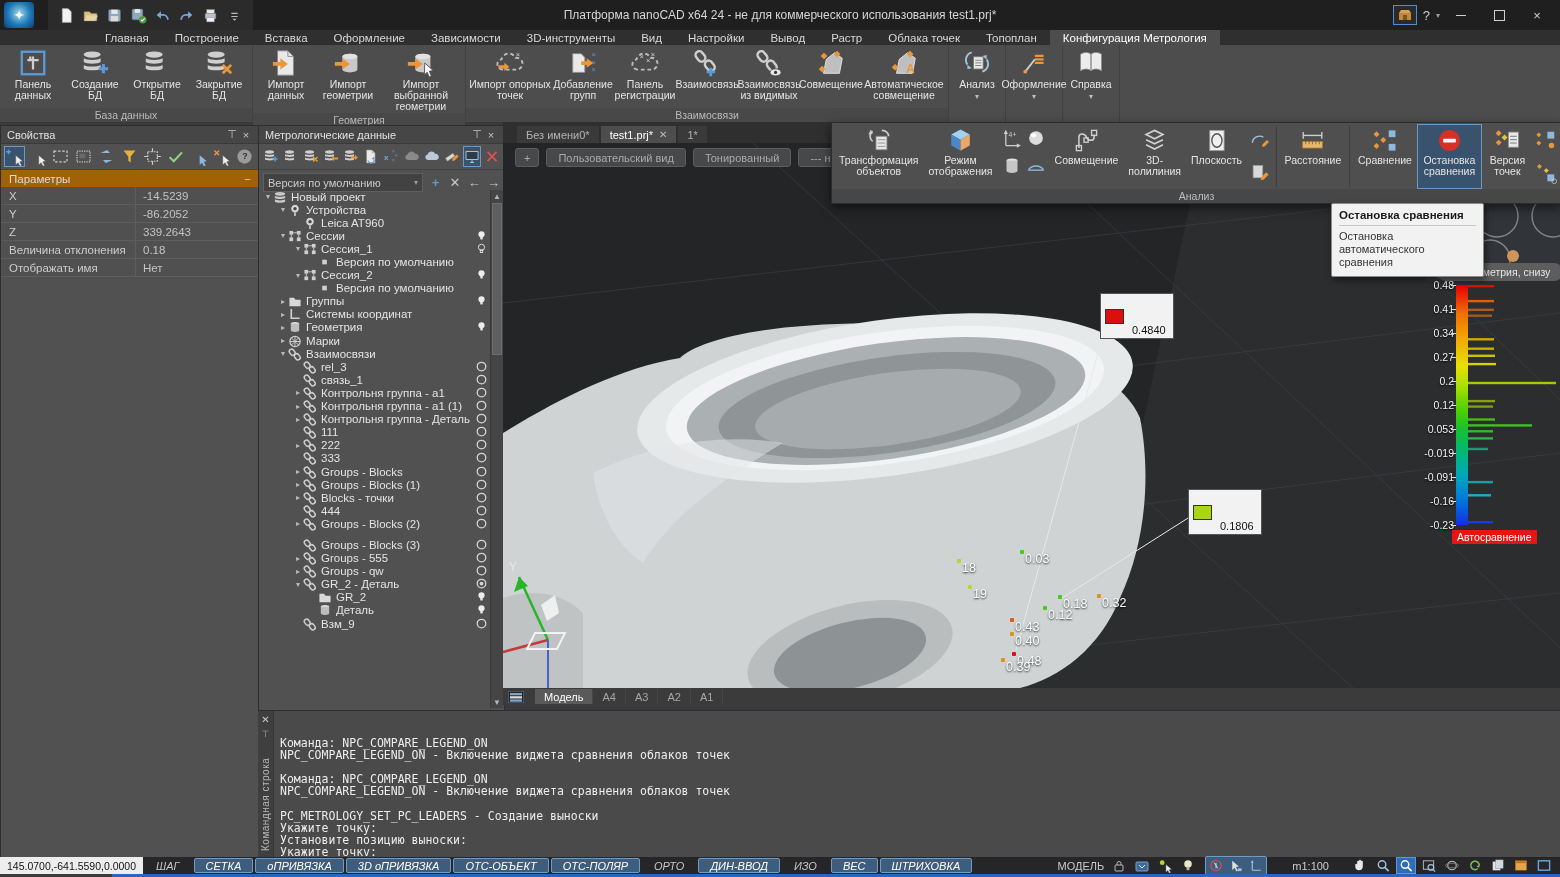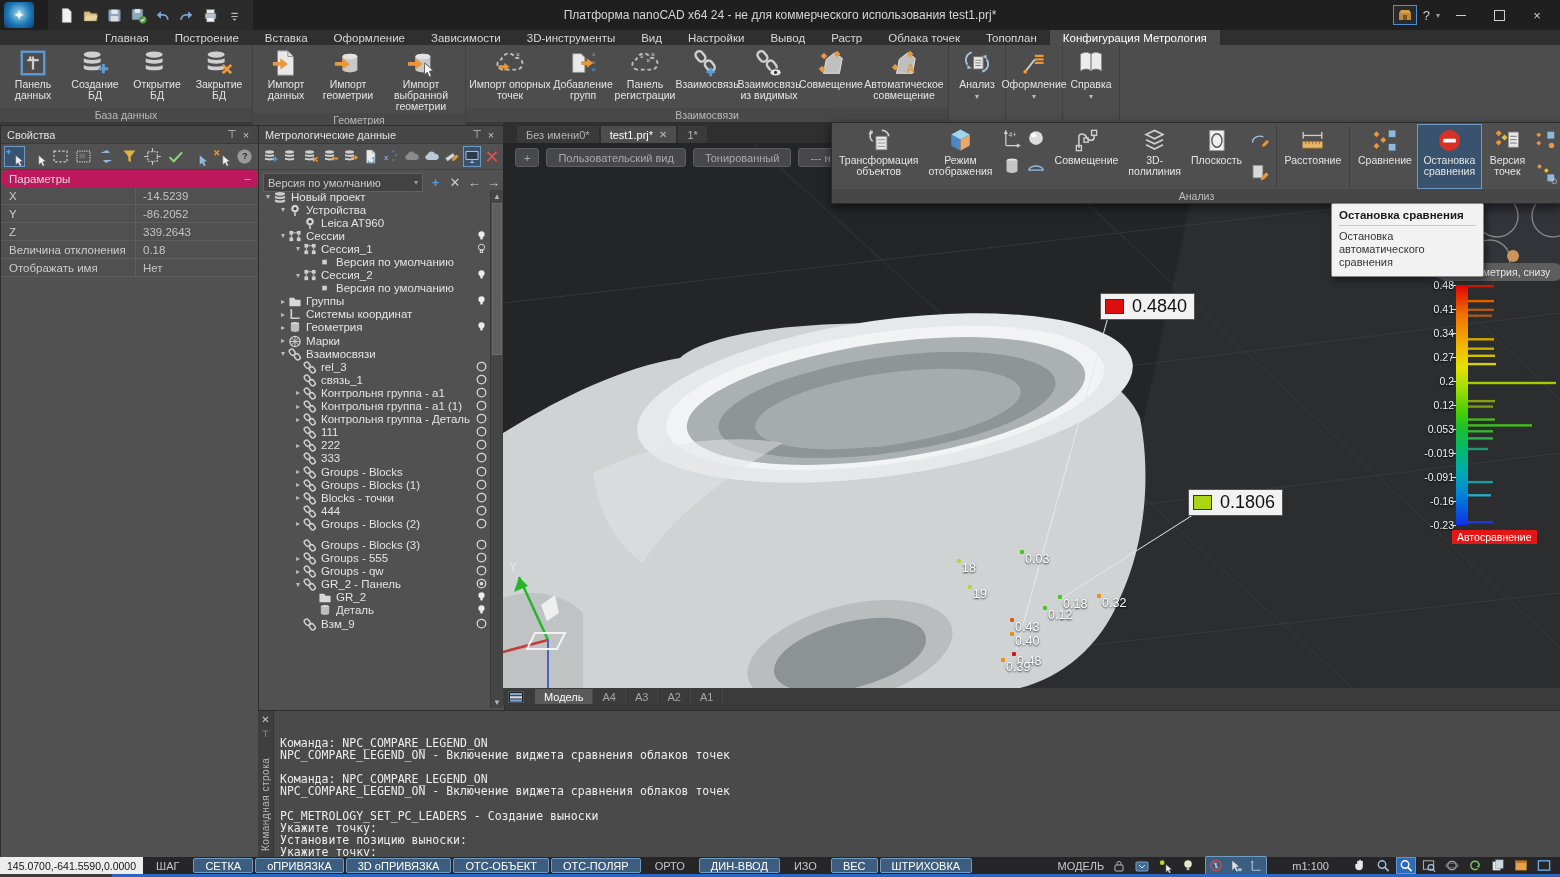"Параметры" .prop-group { background: #be185d -> #a16207; border-radius: 7px -> none }
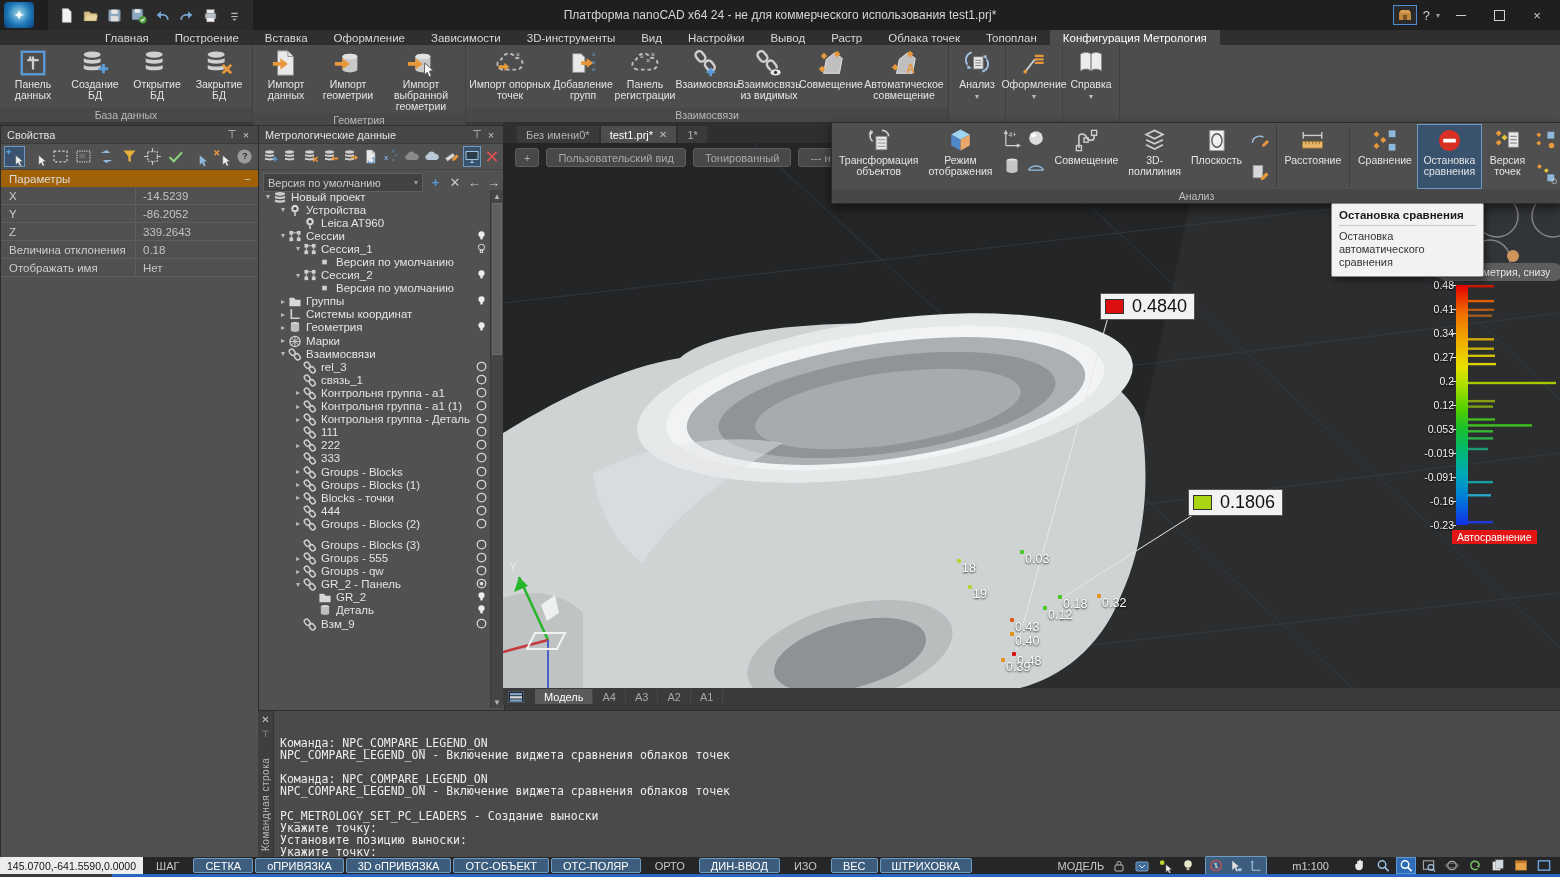"0.4840" .leader-label .lv { font-size: 18px -> 11px; margin-top: none -> 28px }
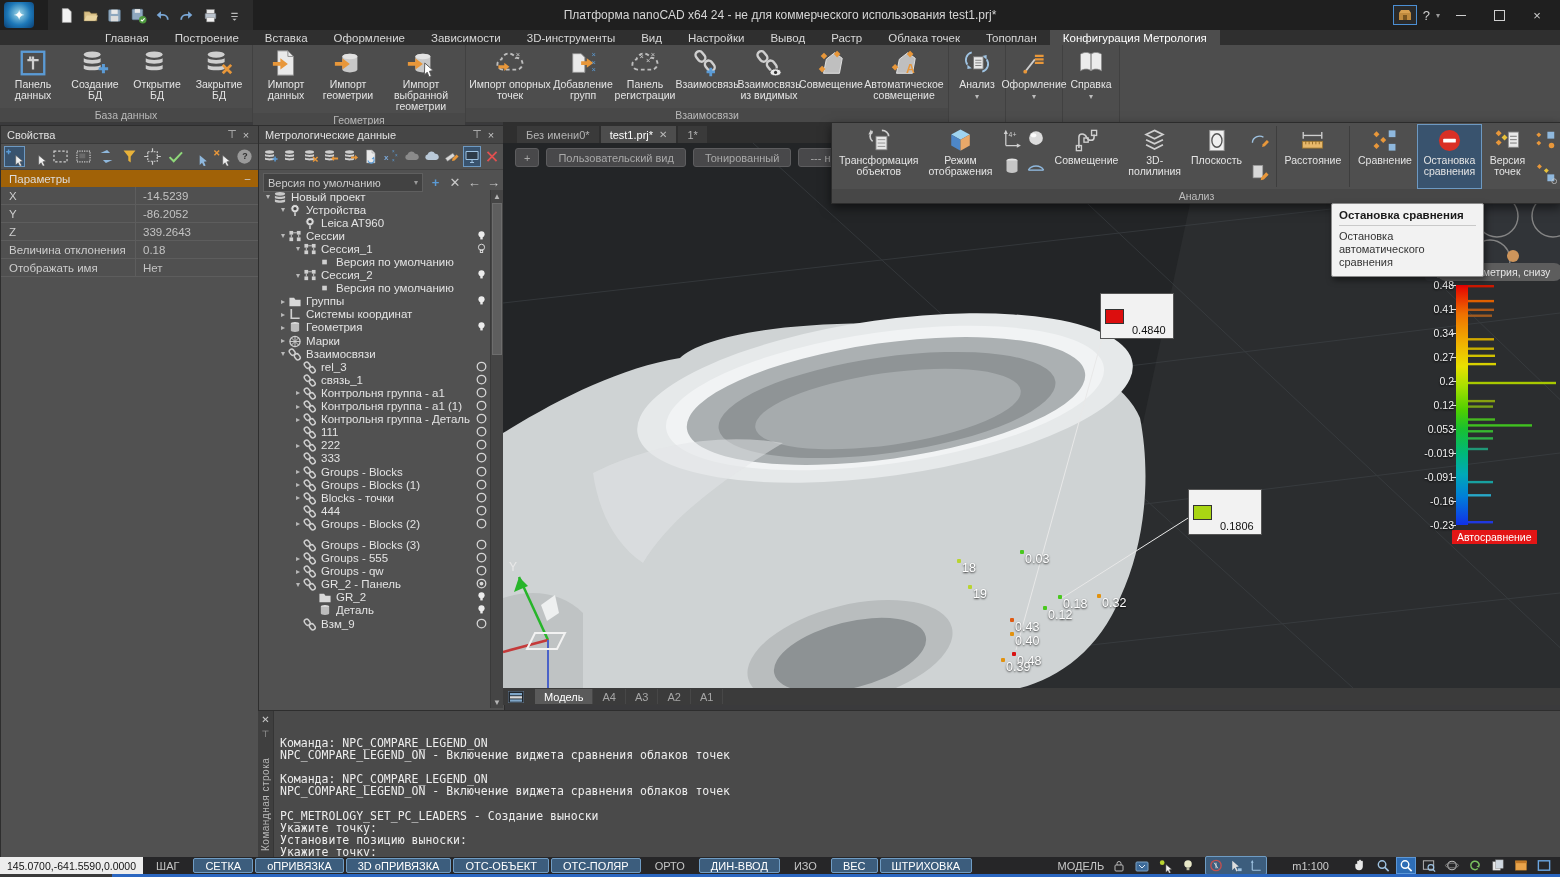"GR_2 - Панель" span { text: Панель -> Деталь }
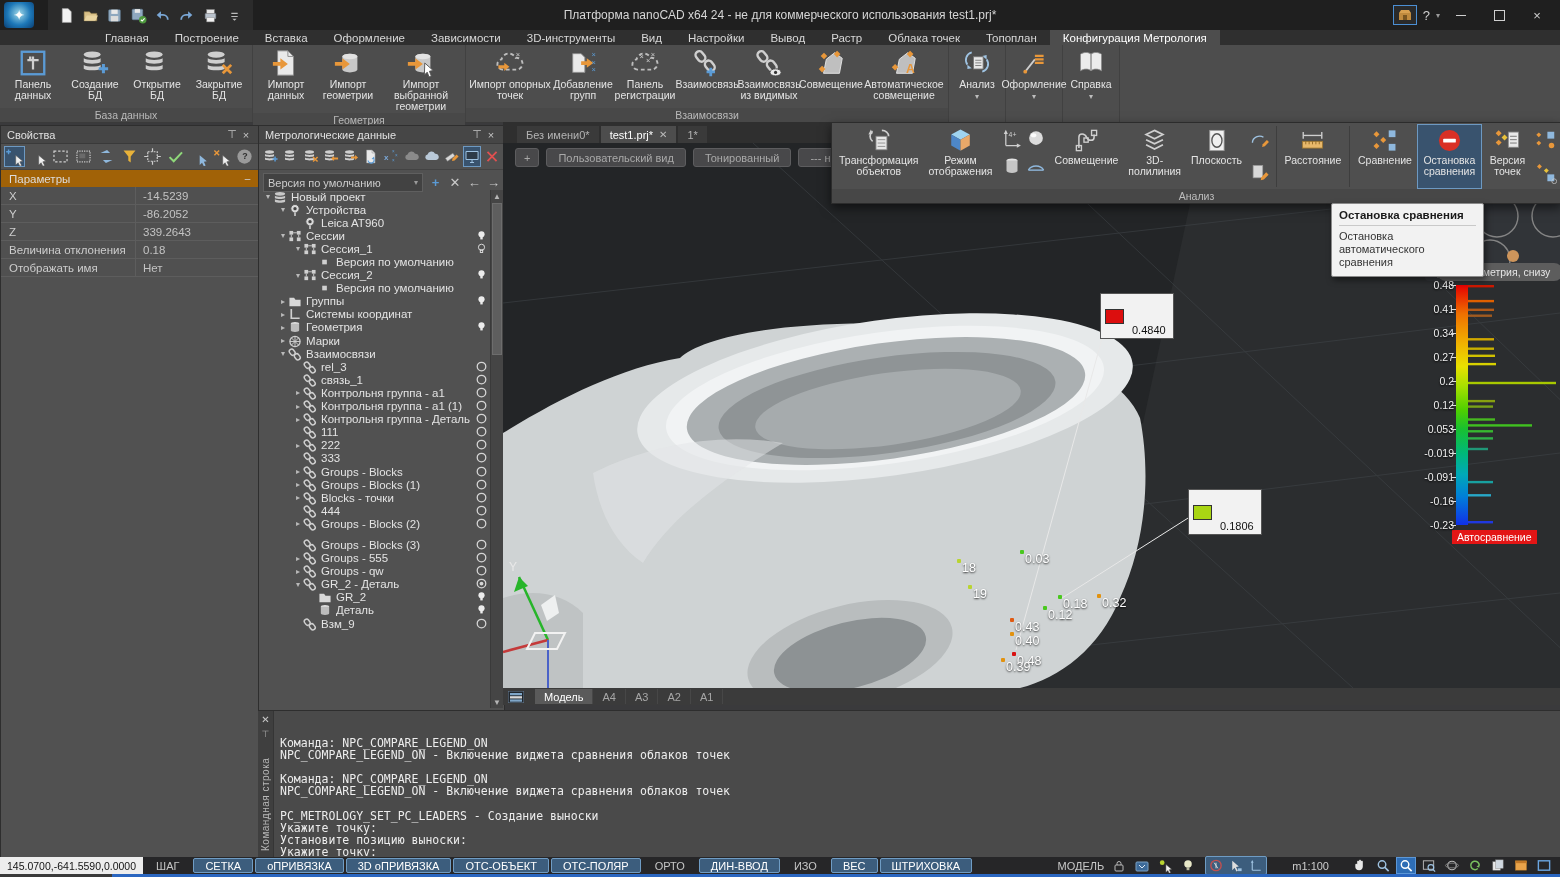"ШАГ" .stog { font-style: none -> italic }
